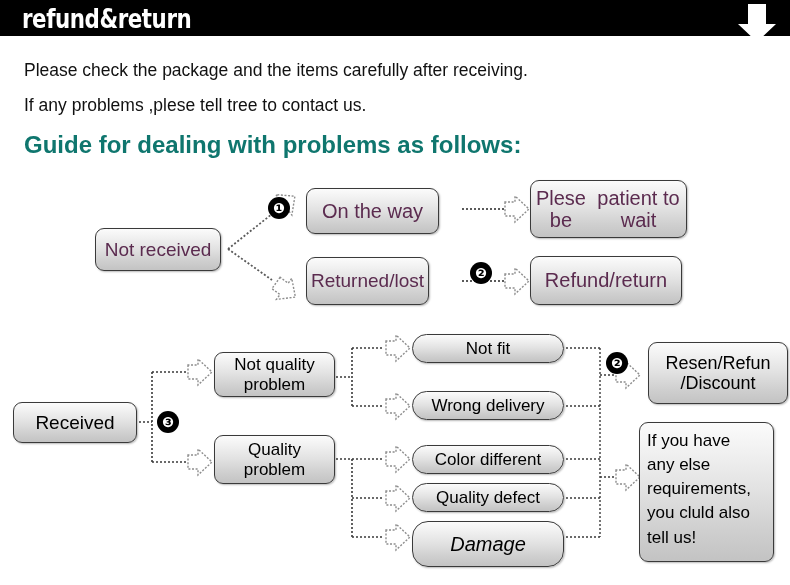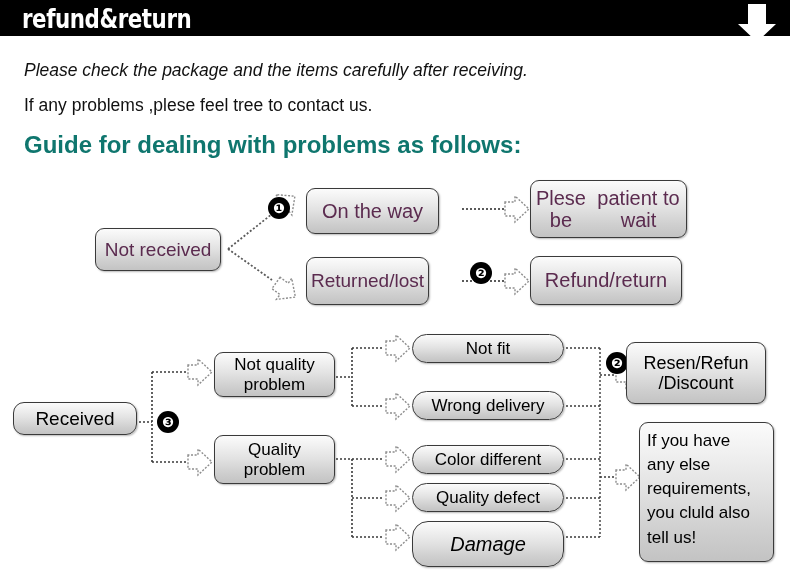"Please check the package and" .line1 { font-style: italic -> none }
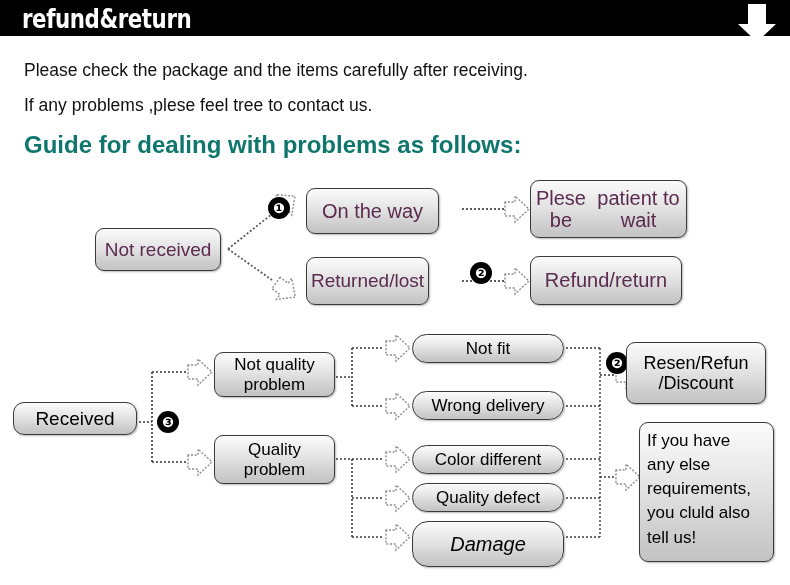"If any problems ,plese feel" div.line { text: feel -> tell }
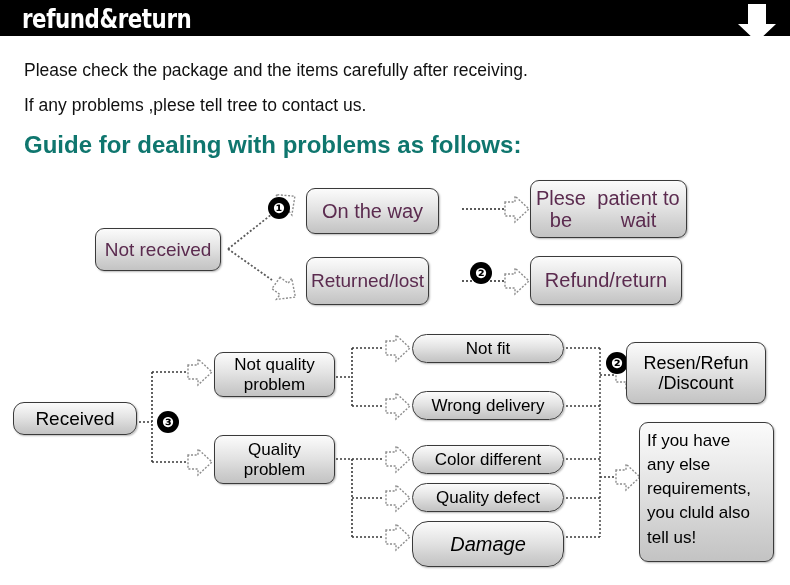"Resen/Refun" div.box { left: 626px -> 648px }
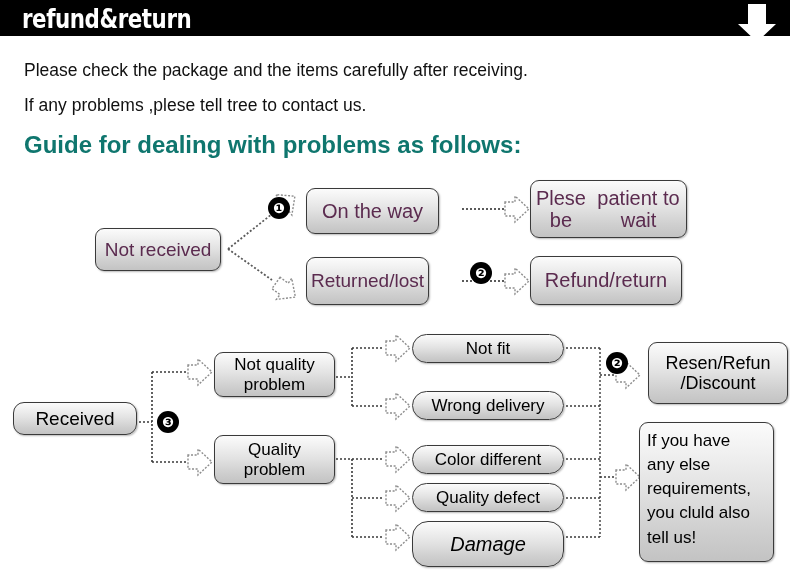"Received" div.box { border-radius: 11px -> none; height: 33px -> 41px }
